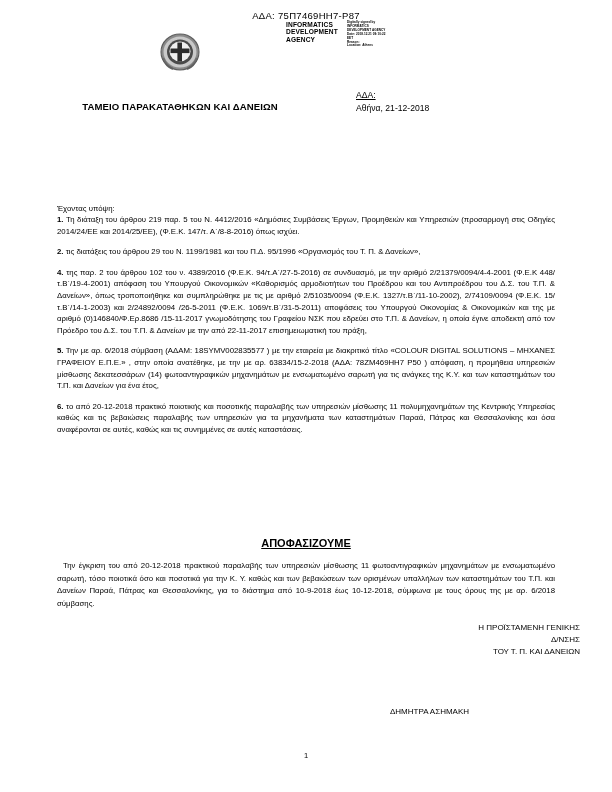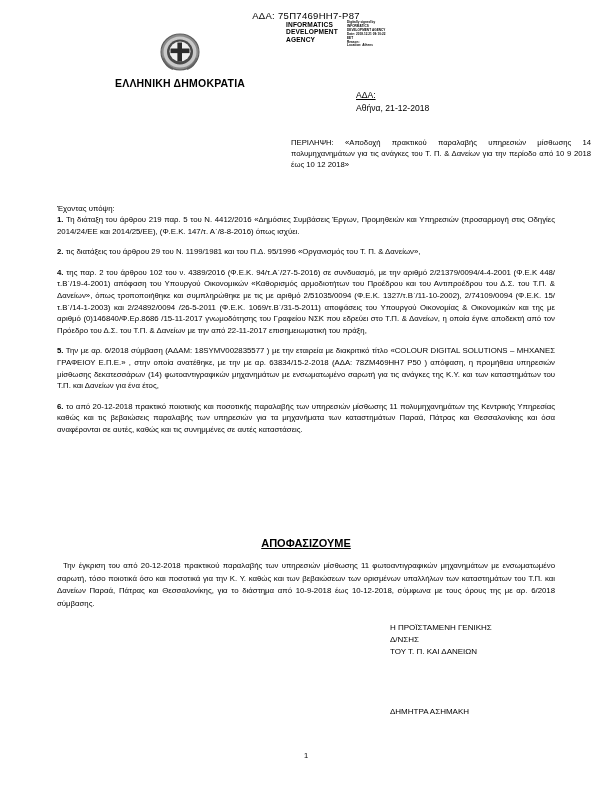"ΕΛΛΗΝΙΚΗ ΔΗΜΟΚΡΑΤΙΑ" div.org-title { html: <div>ΕΛΛΗΝΙΚΗ ΔΗΜΟΚΡΑΤΙΑ</div> -> none }
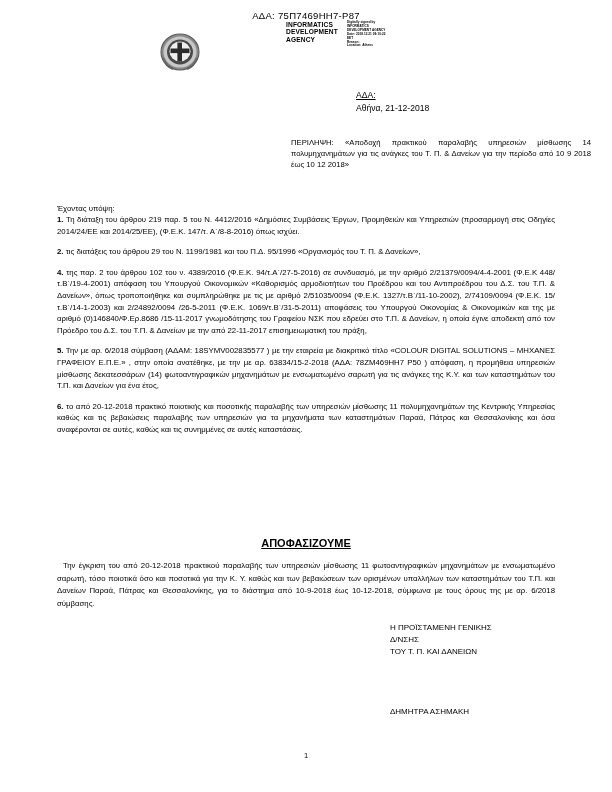"ΤΑΜΕΙΟ ΠΑΡΑΚΑΤΑΘΗΚΩΝ ΚΑΙ ΔΑΝΕΙΩΝ" div { html: none -> <div>ΤΑΜΕΙΟ ΠΑΡΑΚΑΤΑΘΗΚΩΝ ΚΑΙ ΔΑΝΕΙΩΝ</div> }
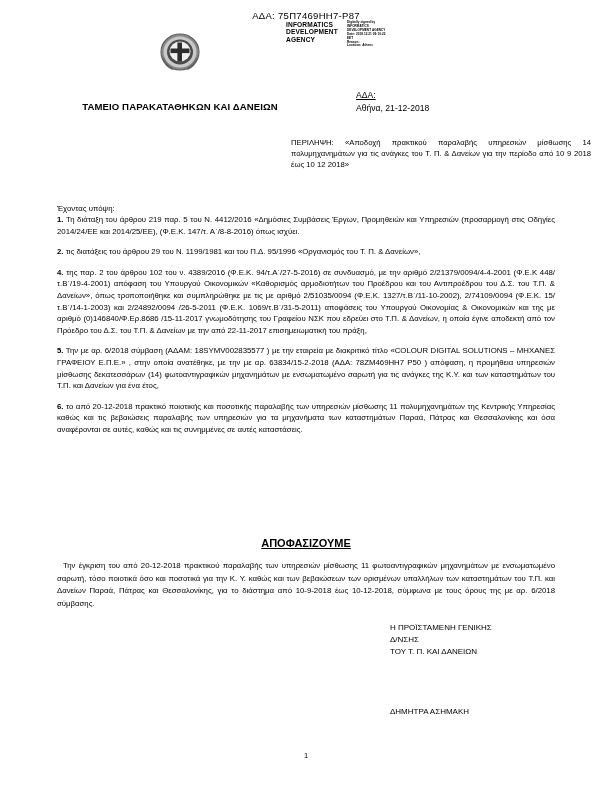"ΠΕΡΙΛΗΨΗ: «Αποδοχή πρακτικού παραλαβής" div.perilipsi { html: <div> <span>ΠΕΡΙΛΗΨΗ:</span> <span>«Αποδοχή πρακτικού παραλαβής υπηρεσιών μίσθωσης 14 πολυμηχανημάτων για τις ανάγκες του Τ. Π. &amp; Δανείων για την περίοδο από 10 9 2018 έως 10 12 2018»</span> </div> -> none }
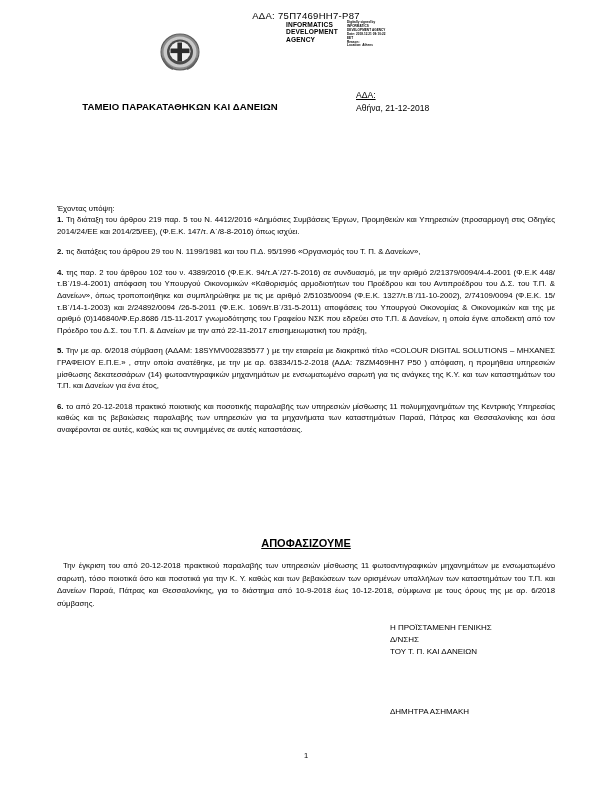"Η ΠΡΟΪΣΤΑΜΕΝΗ ΓΕΝΙΚΗΣ" .signer-title { text-align: left -> right }
